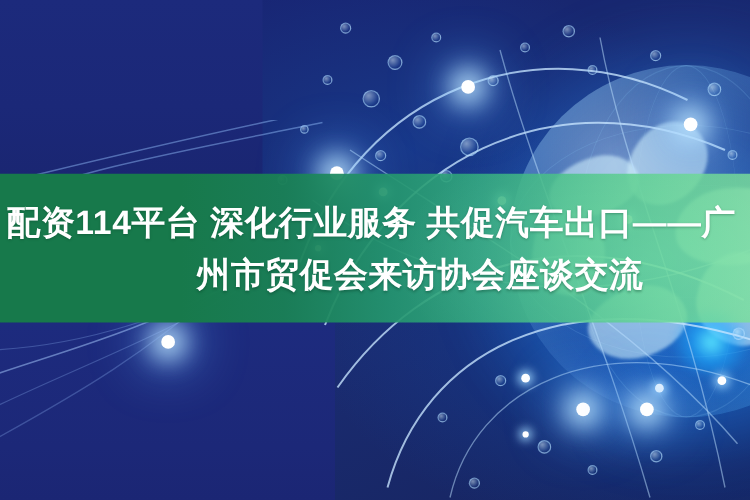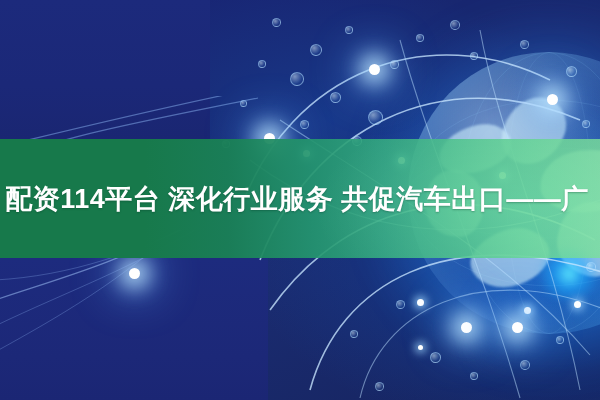"州市贸促会来访协会座谈交流" div.line { html: none -> <div>州市贸促会来访协会座谈交流</div> }
